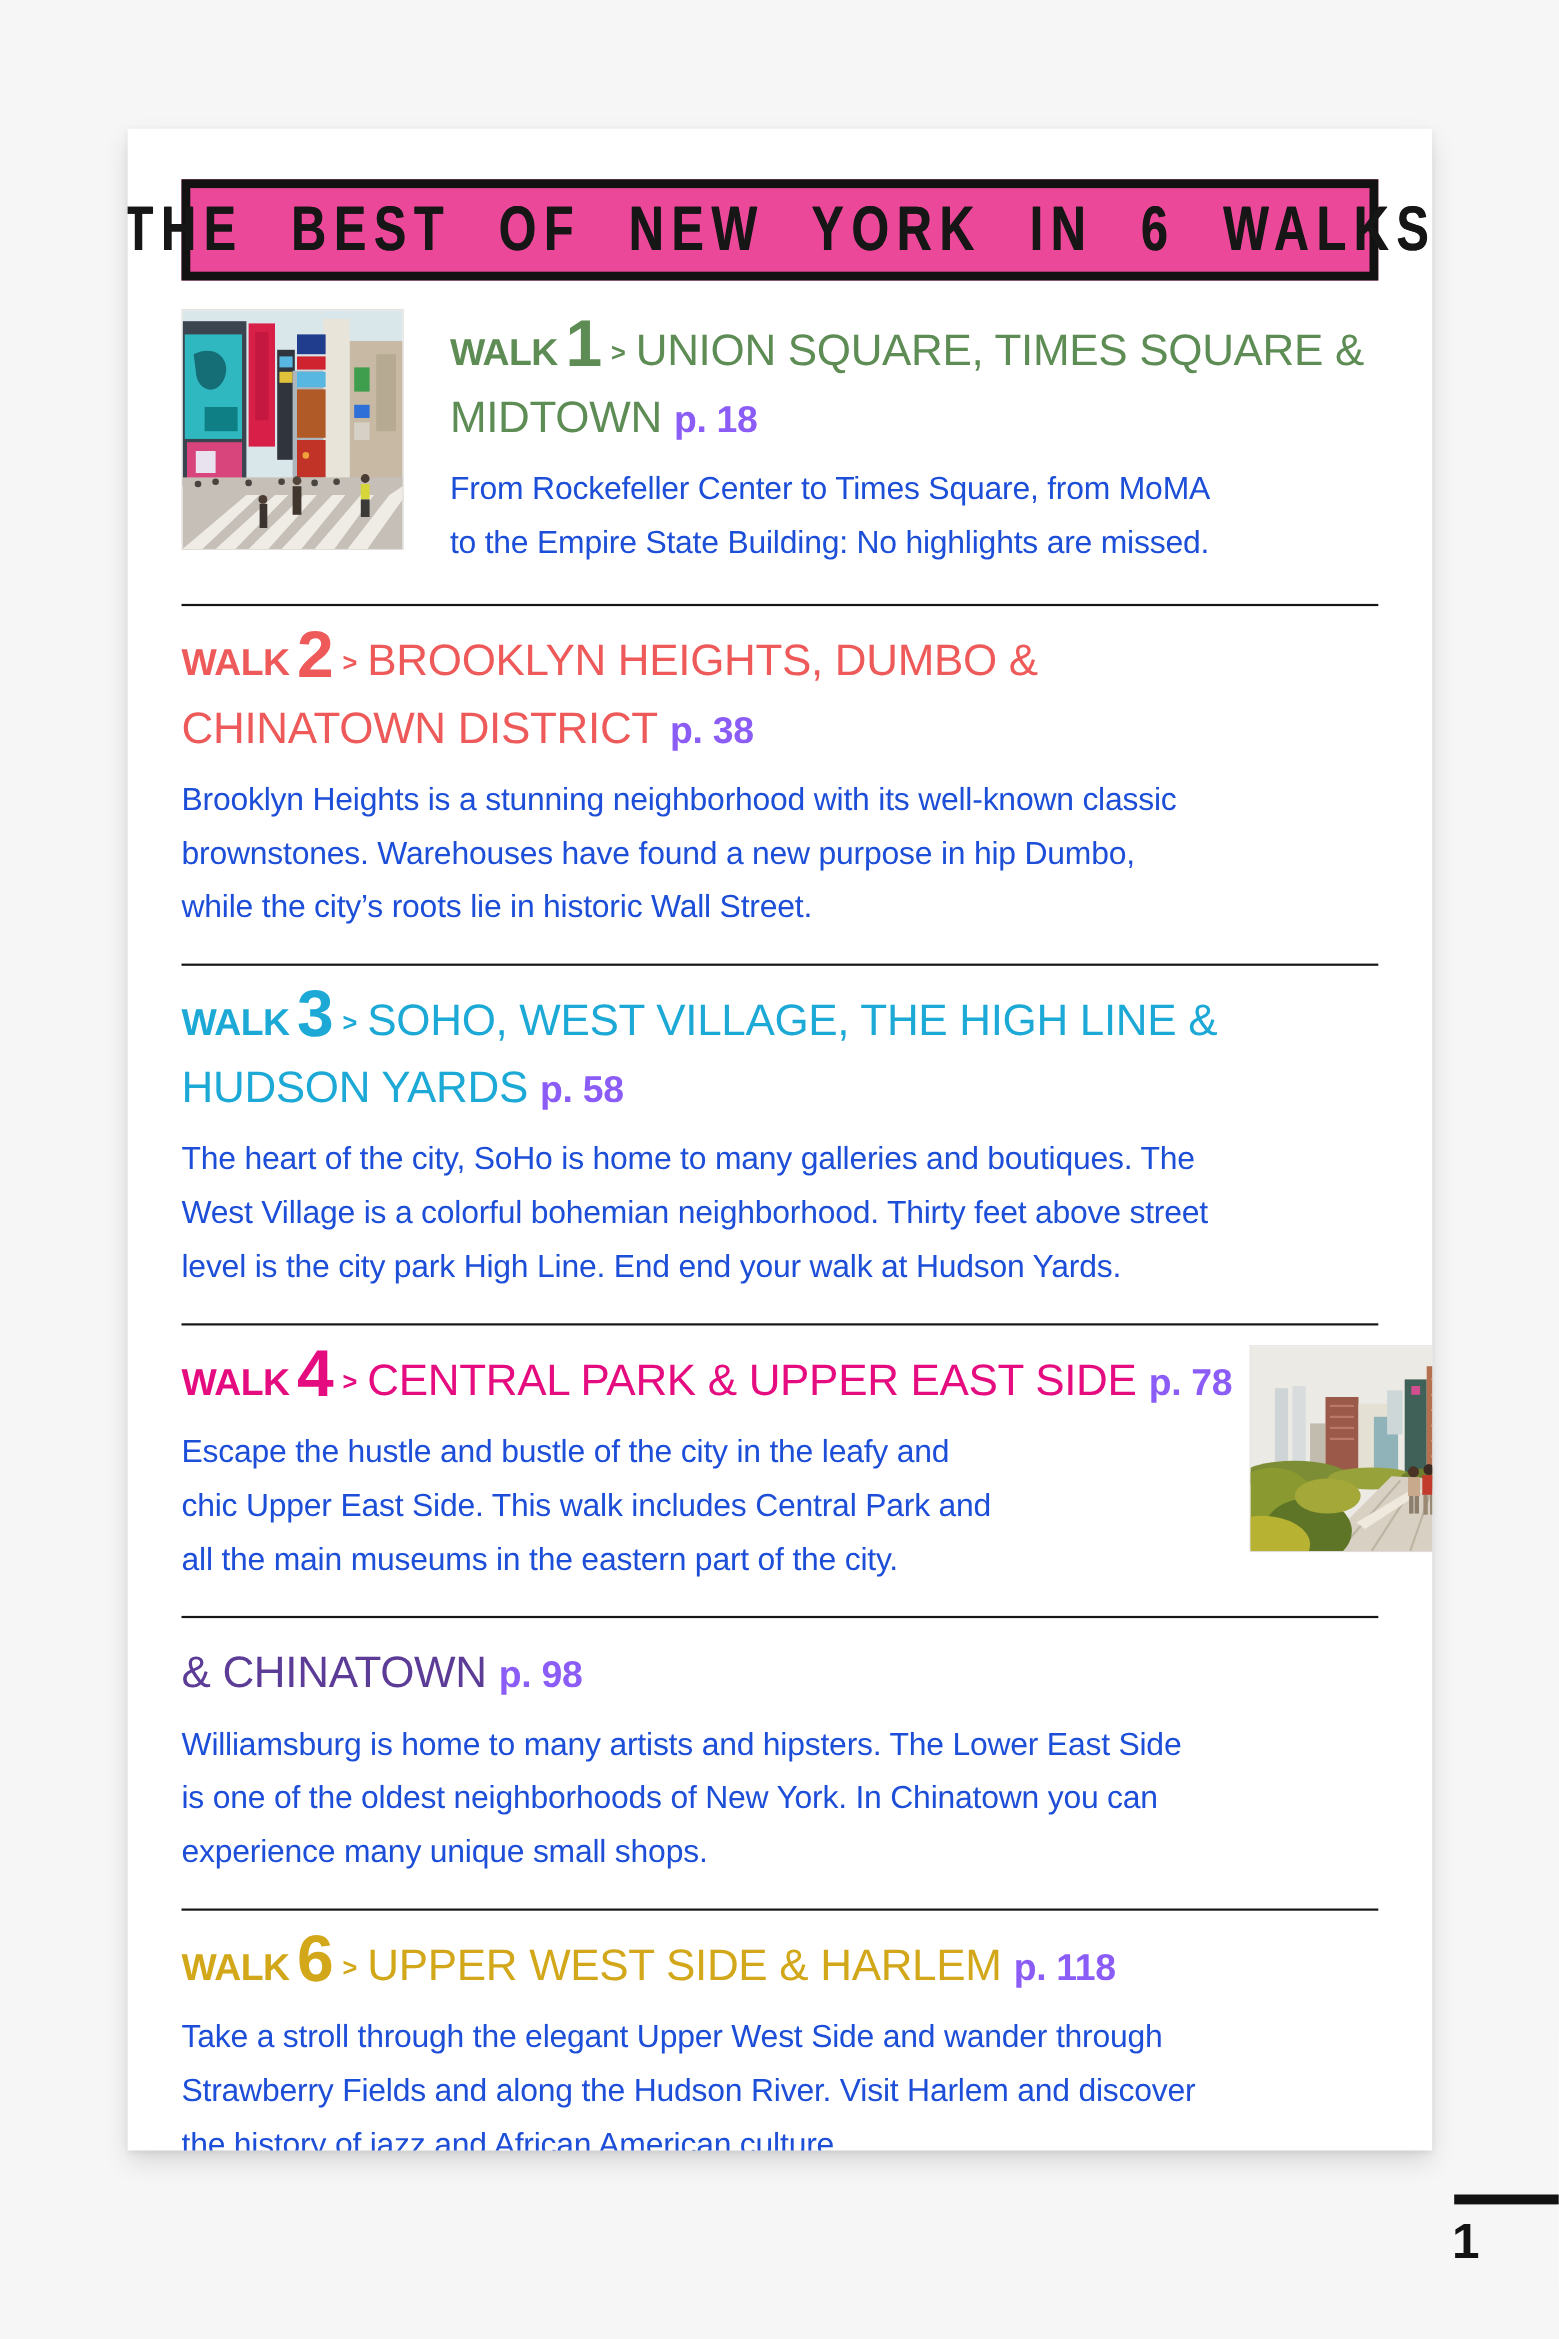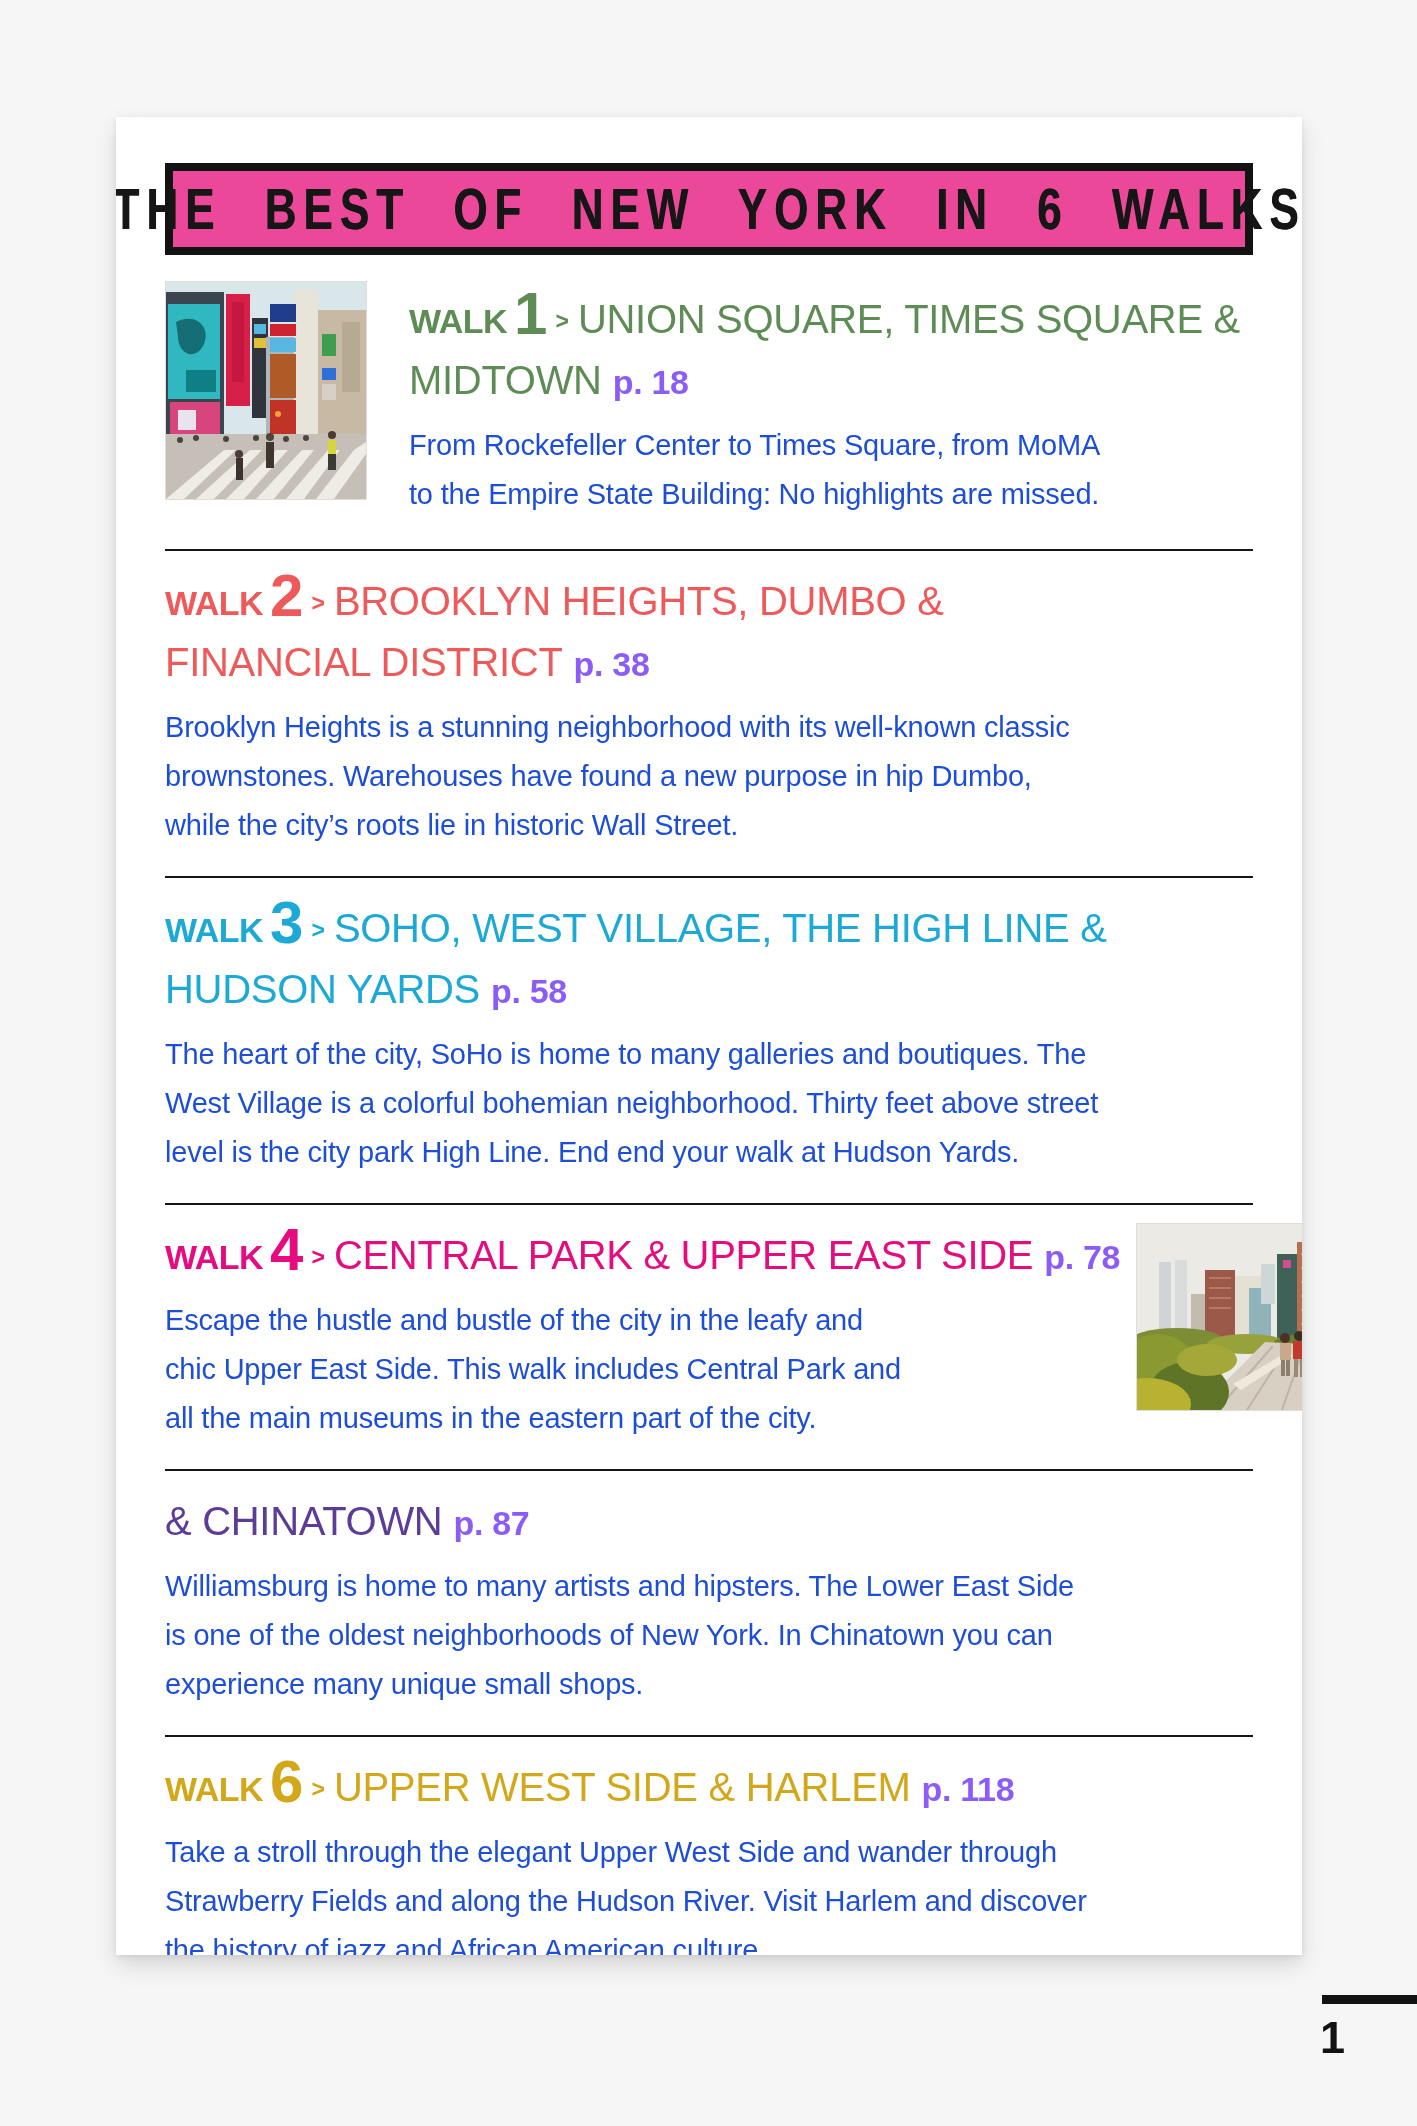"FINANCIAL DISTRICT" span.w-title { text: FINANCIAL -> CHINATOWN }
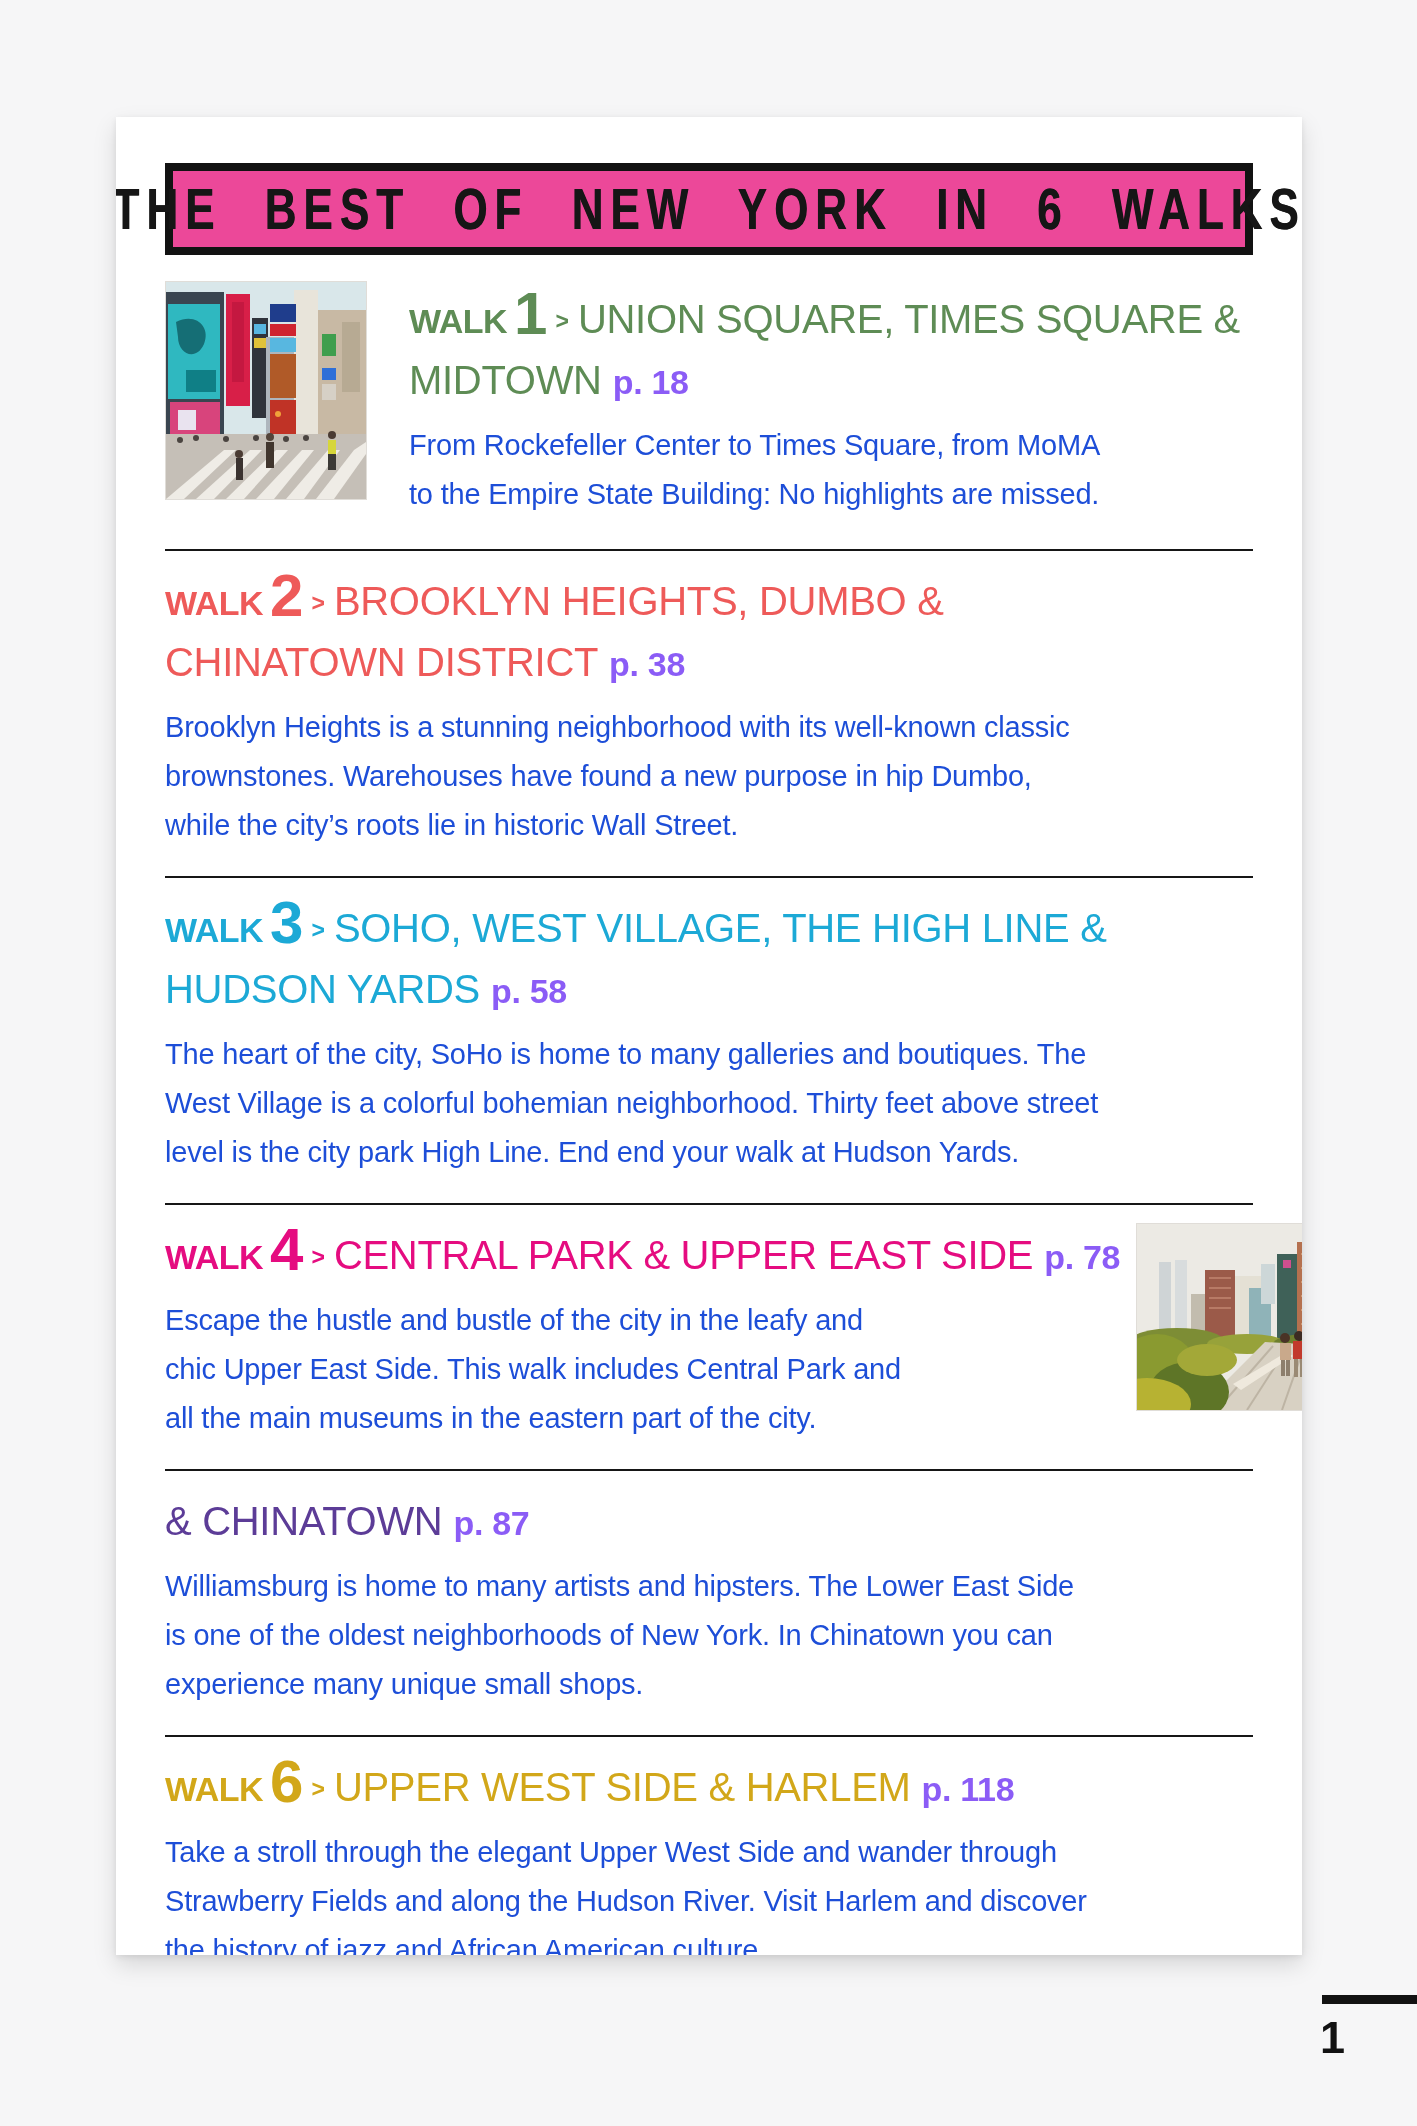"p. 87" span.w-page { text: 87 -> 98 }
